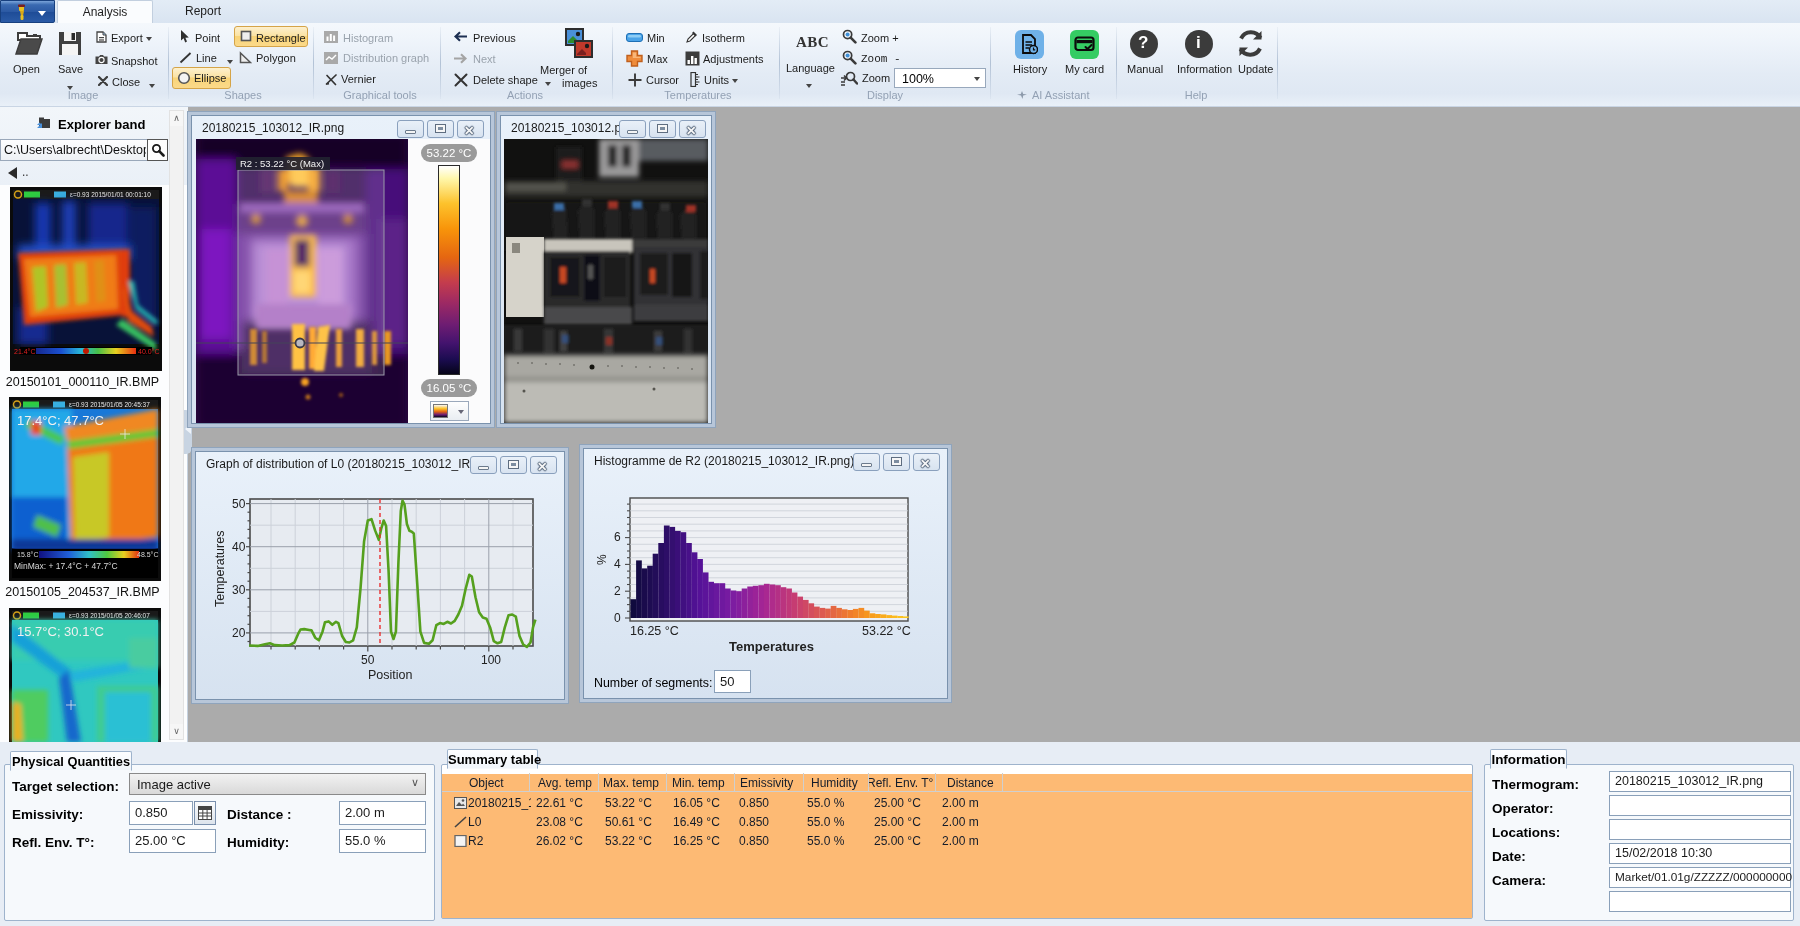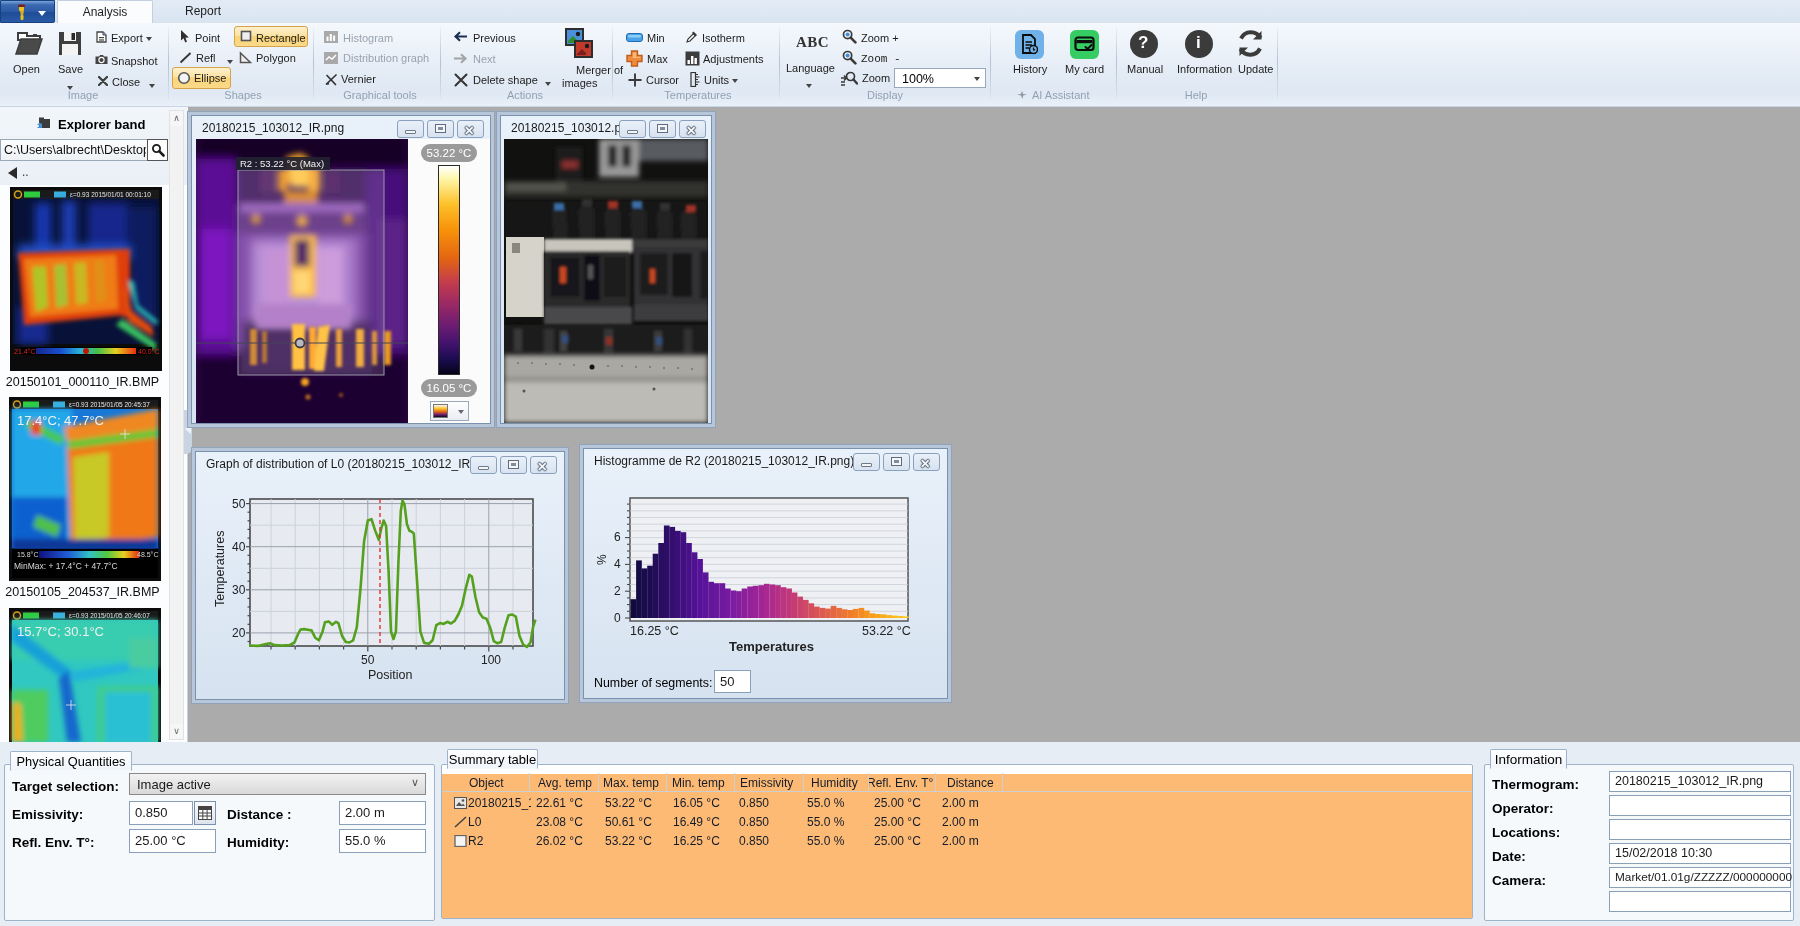"Refl" div.rlab { text: Refl -> Line }
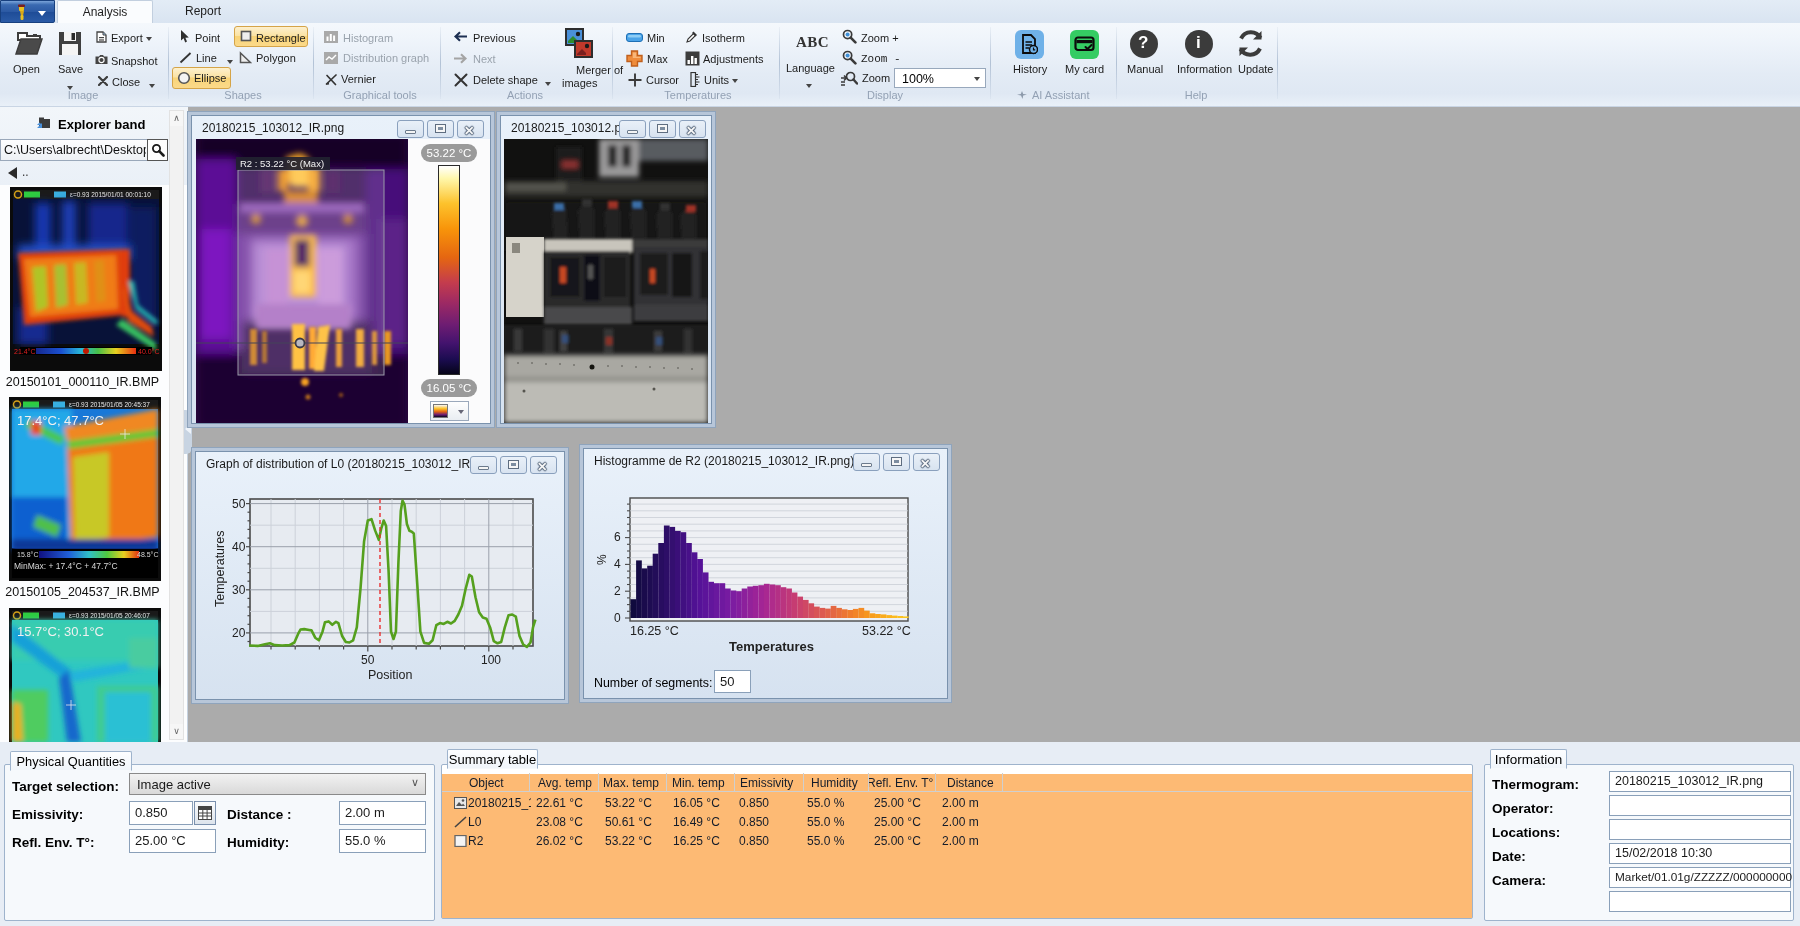"Merger of" div.rlab { left: 576px -> 540px }
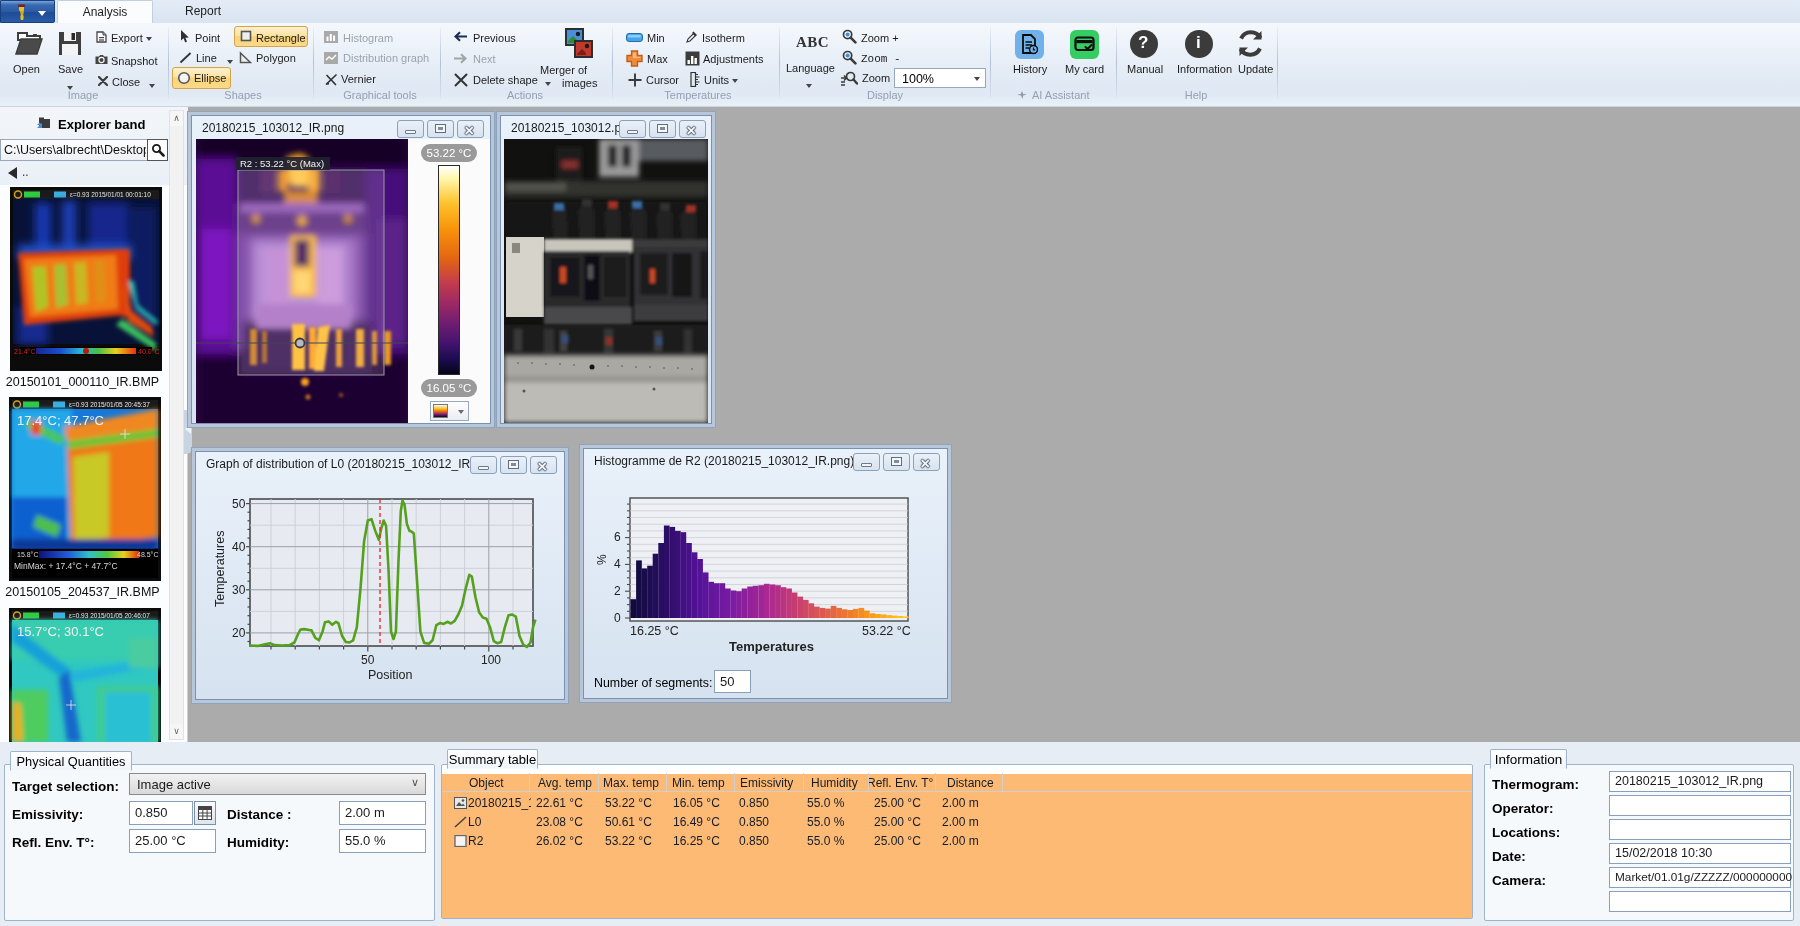"Physical Quantities" .ptab { font-weight: normal -> bold }
